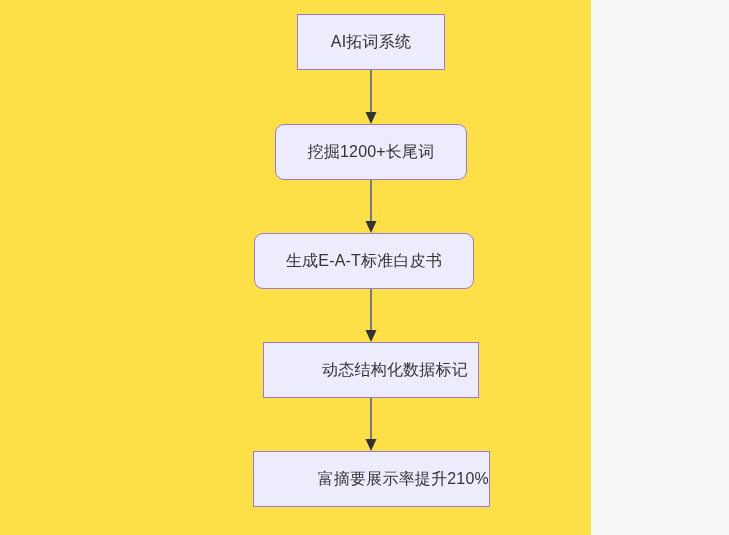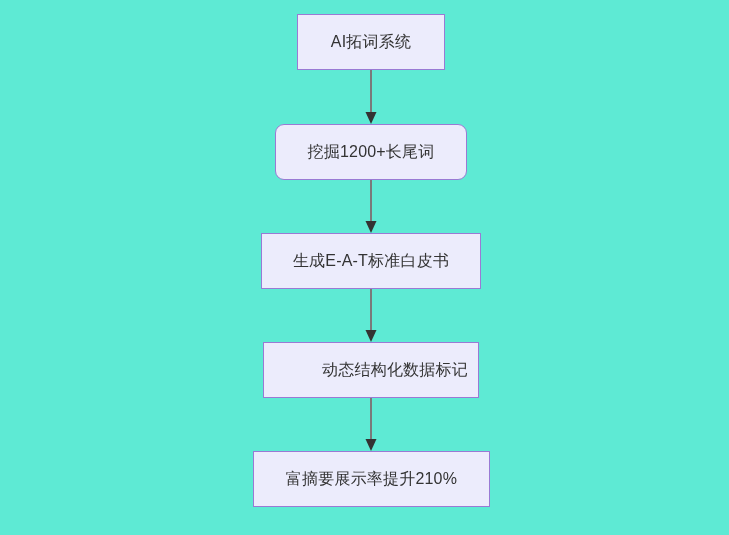"AI拓词系统" #flowchart-canvas { background: #5eead4 -> #fde047; width: 729px -> 591px }
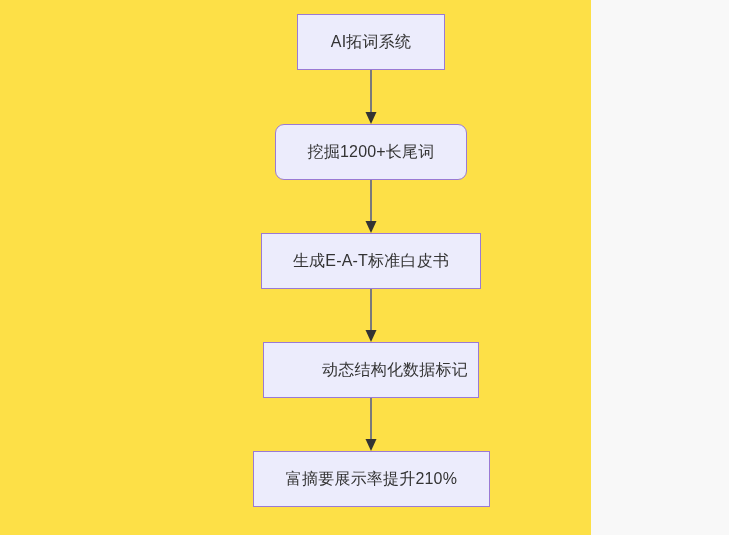"生成E-A-T标准白皮书" div.node { border-radius: none -> 9px; left: 261px -> 254px }
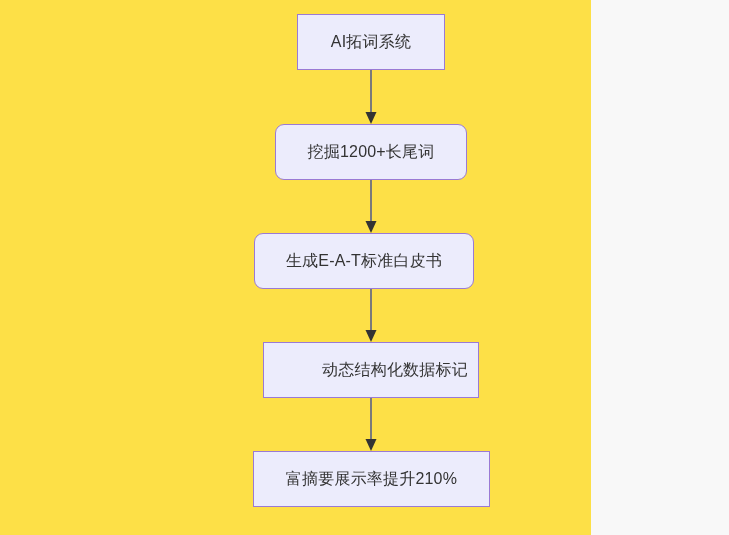"富摘要展示率提升210%" div.node { justify-content: none -> flex-end }
